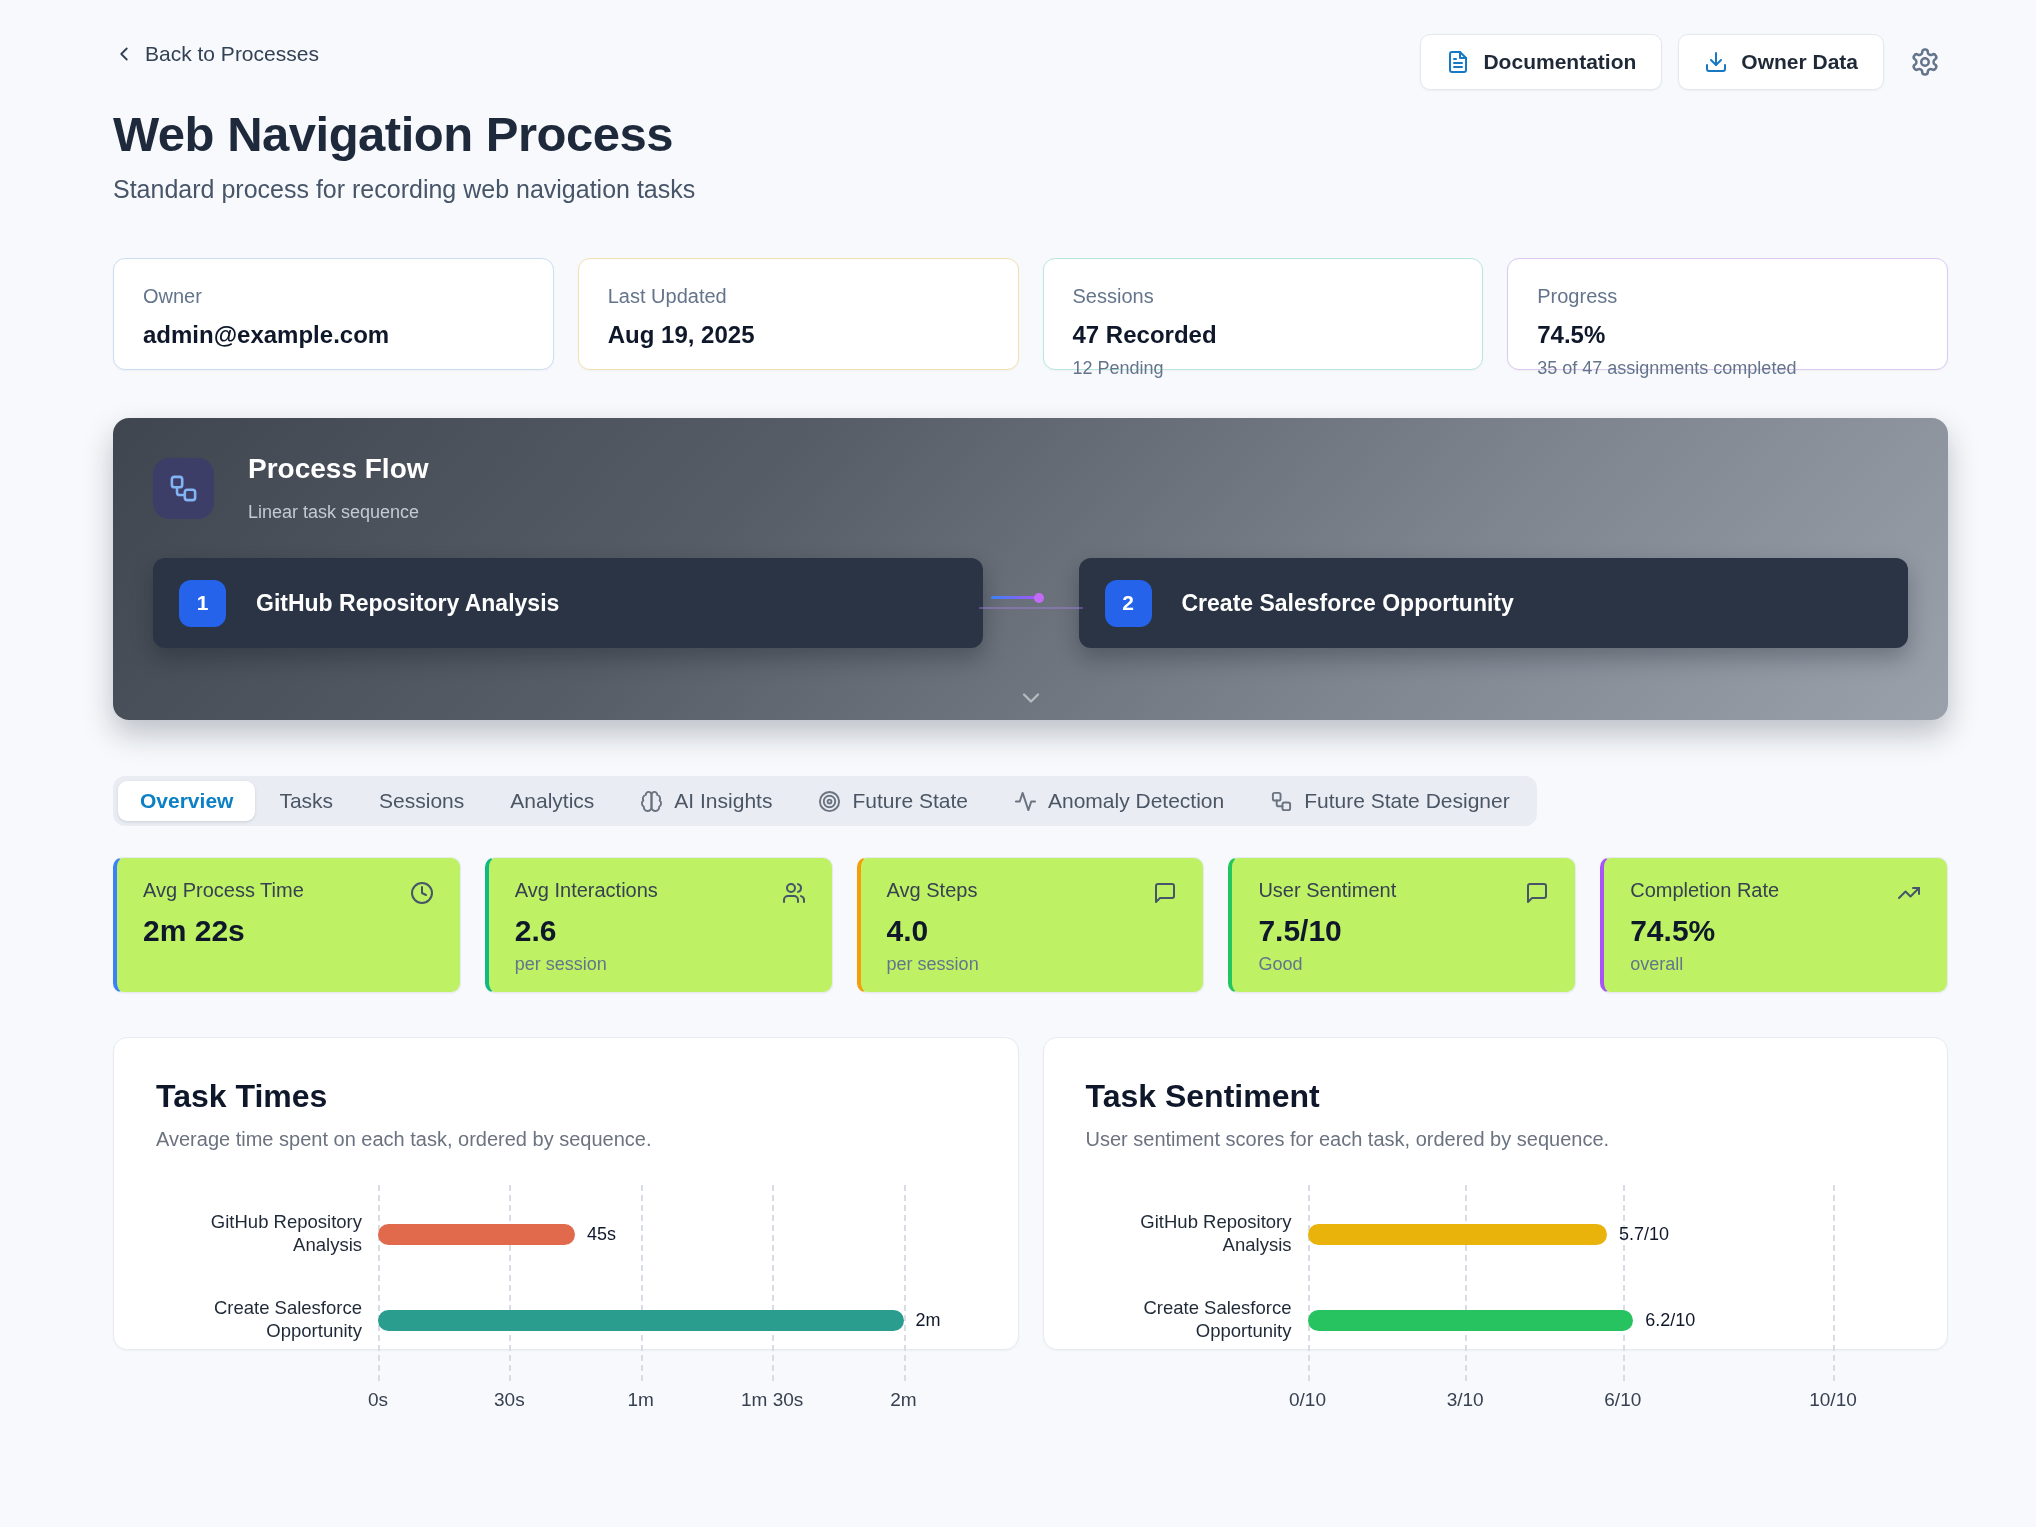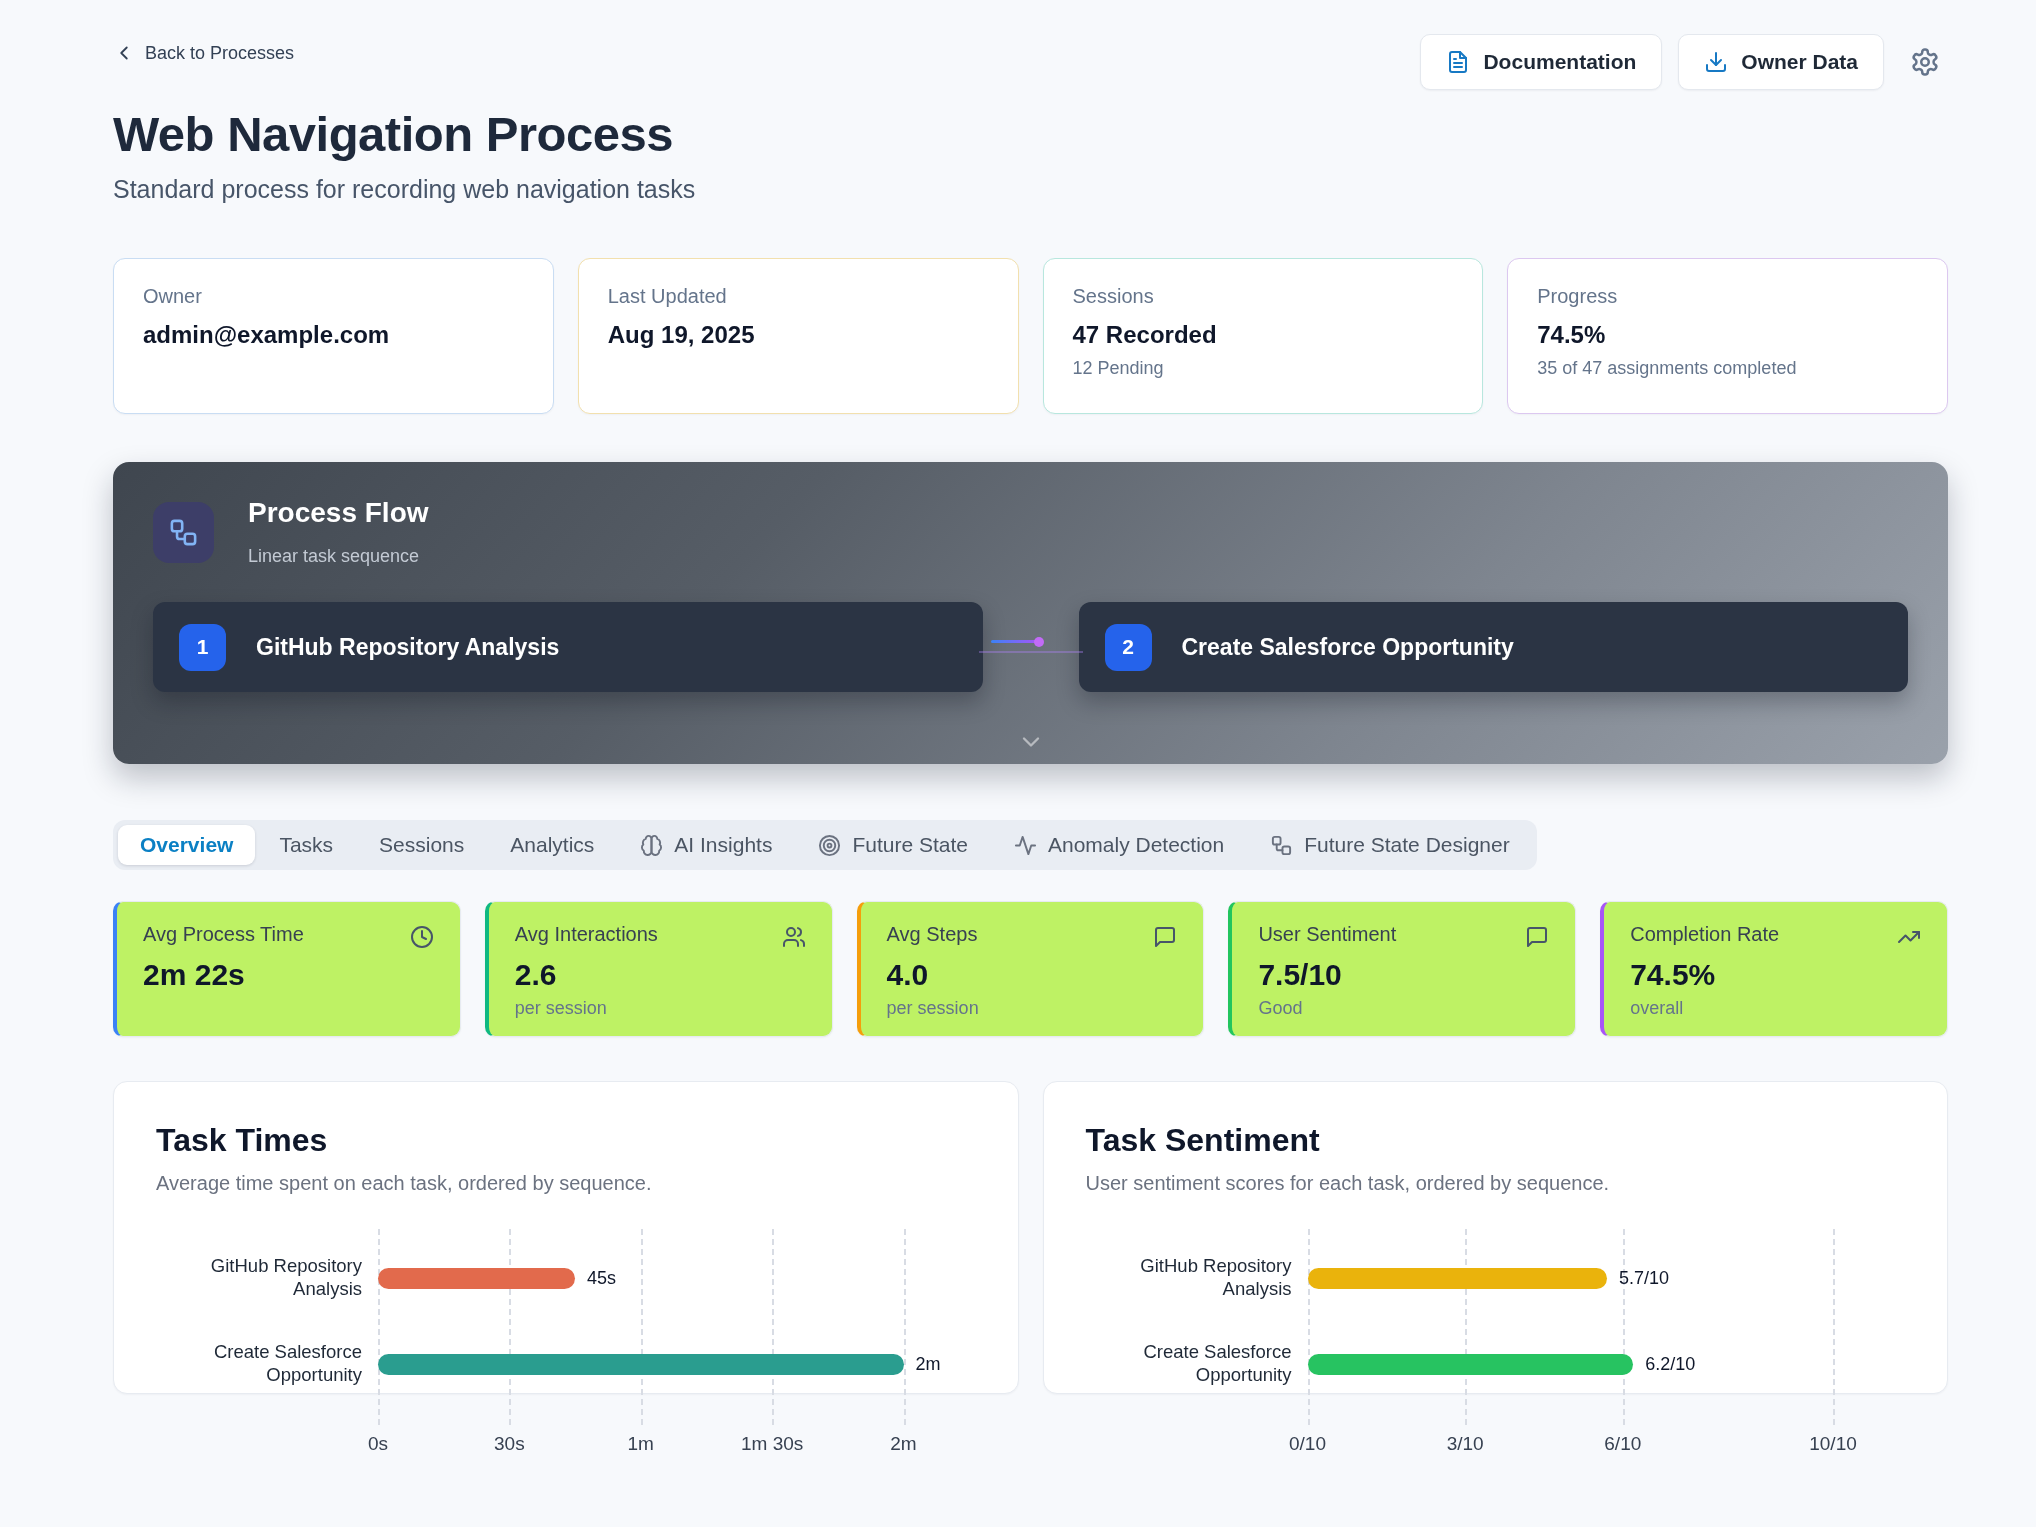"Back to Processes" .back { font-size: 18px -> 21px }
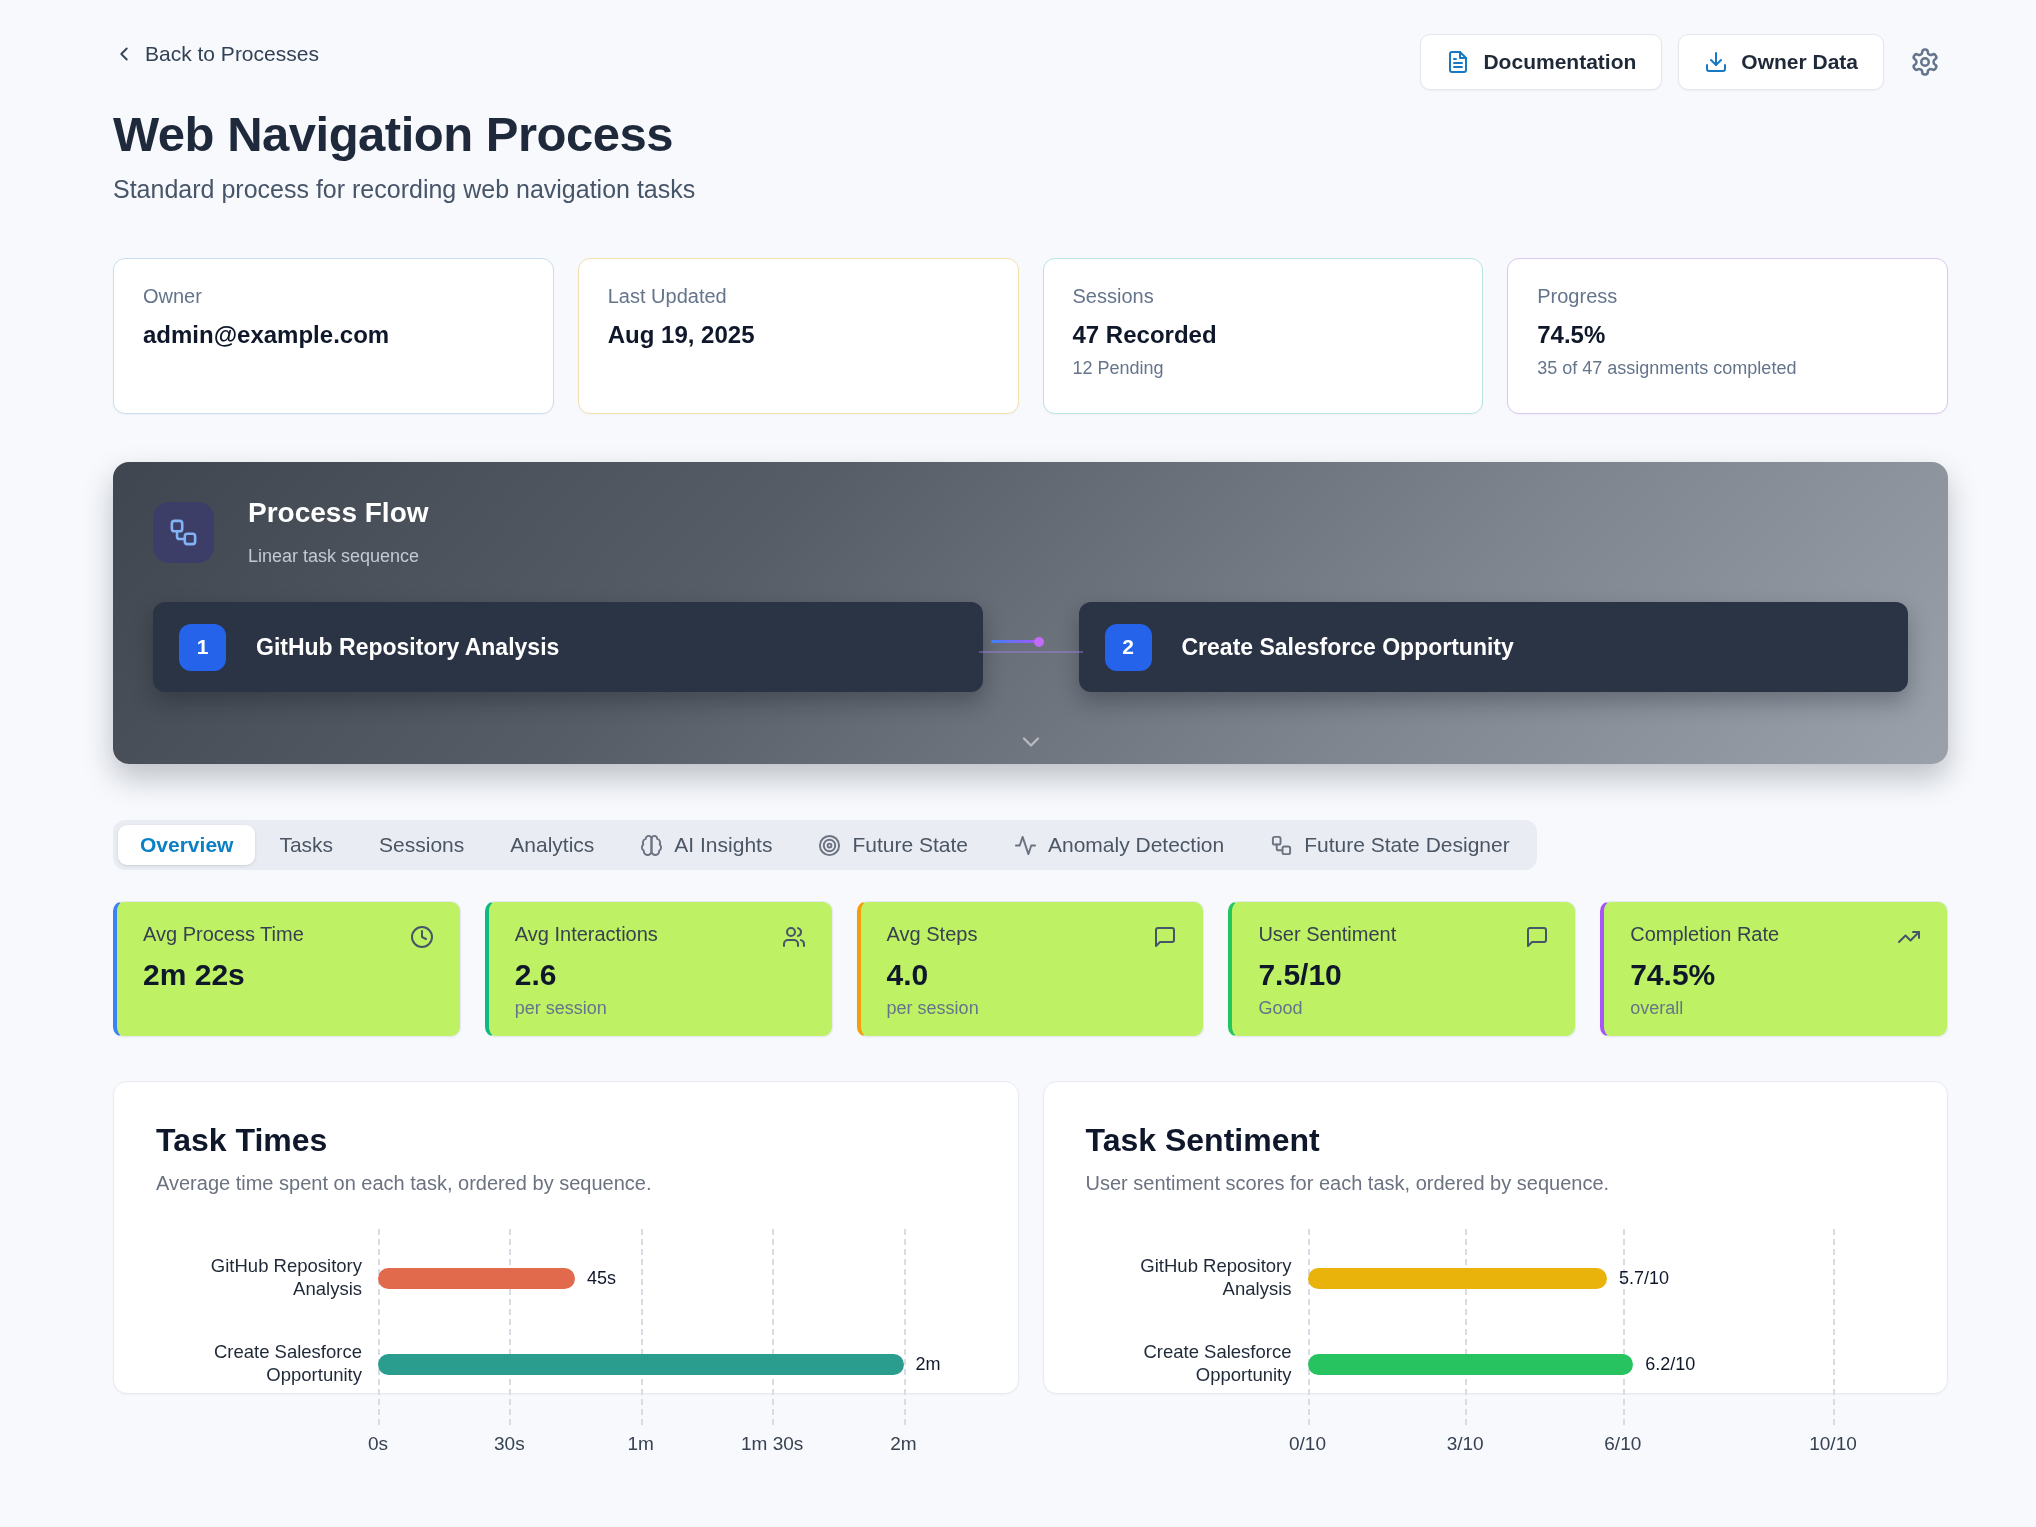"Owner" .info-card { height: 156px -> 112px }
